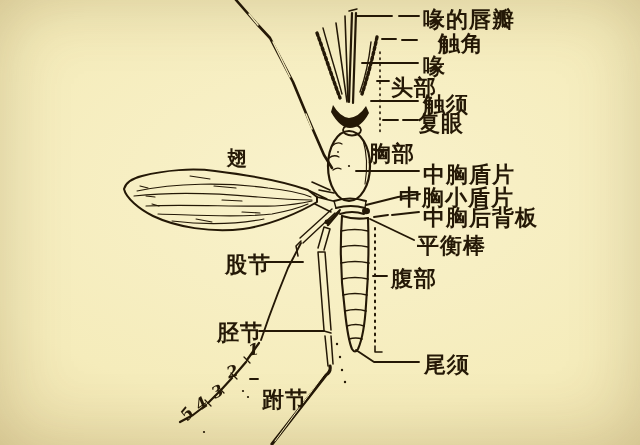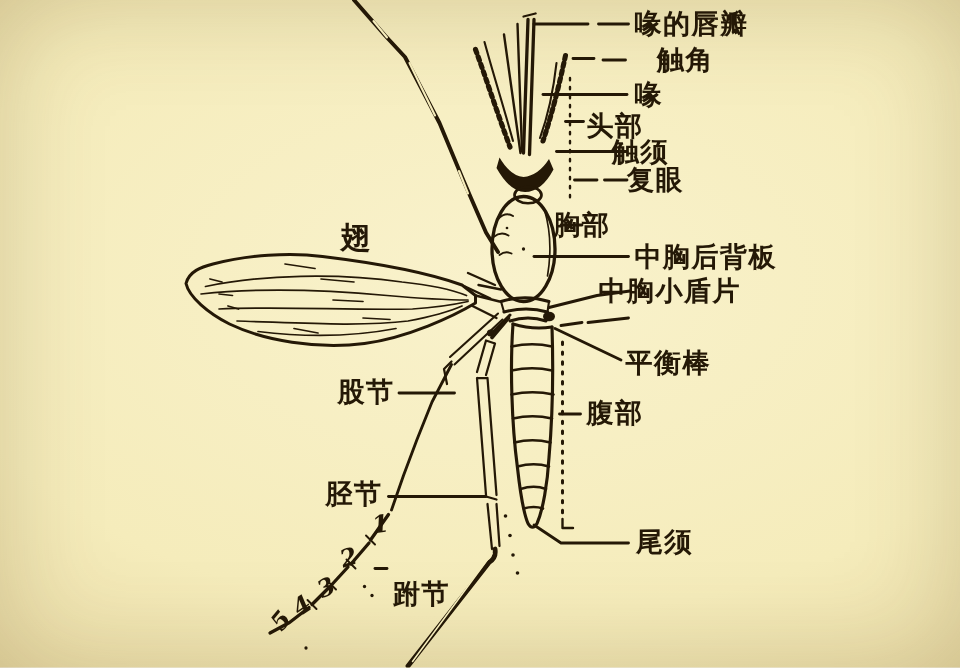"喙的唇瓣" .lb { font-size: 18px -> 22px }
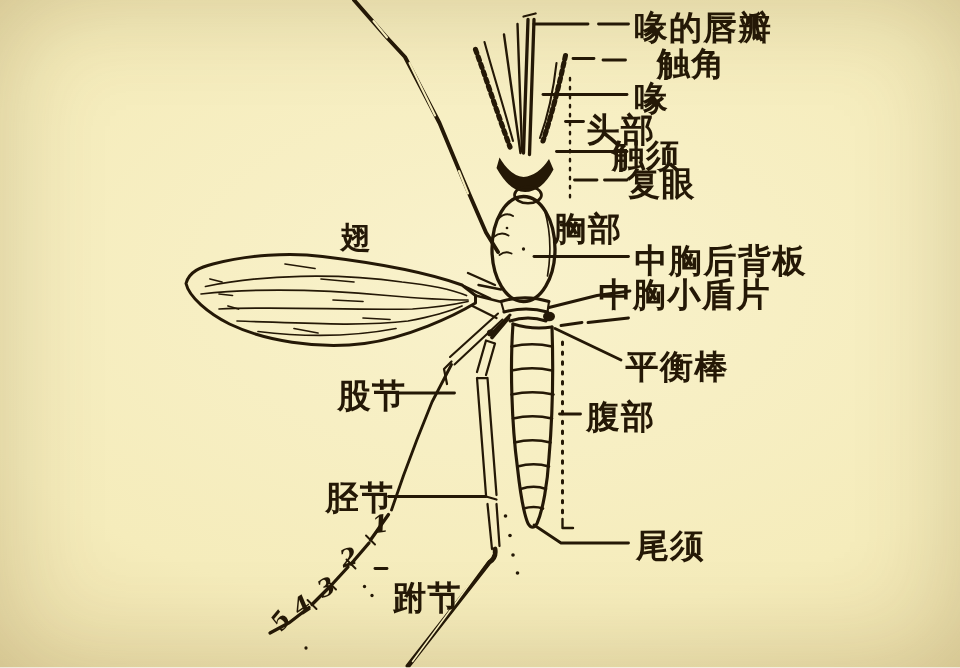"触须" #lb-palpus { left: 408px -> 423px }
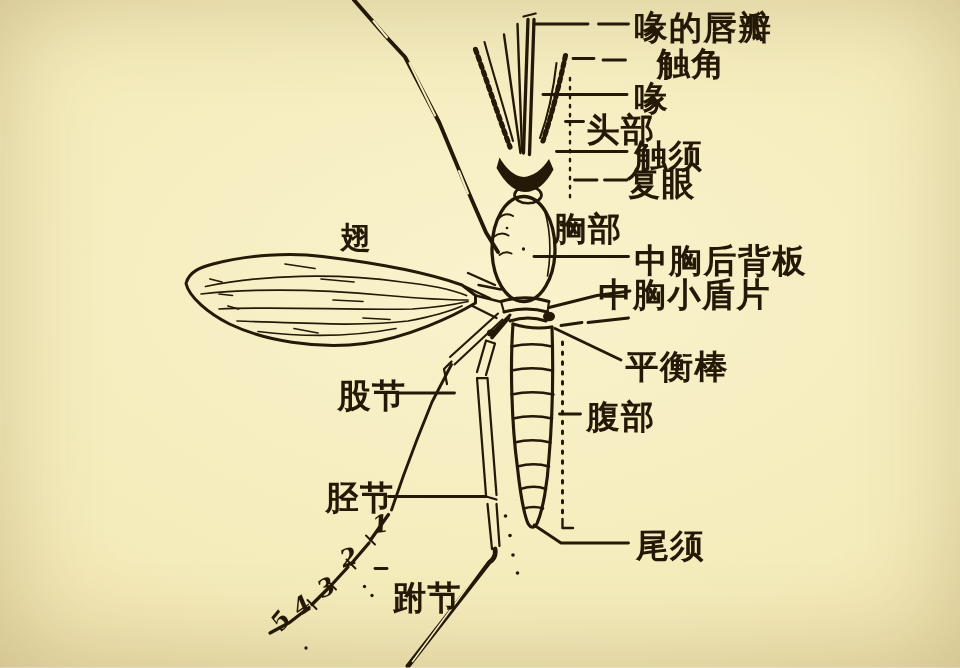"中胸后背板" div.lb { text: 后背板 -> 盾片 }
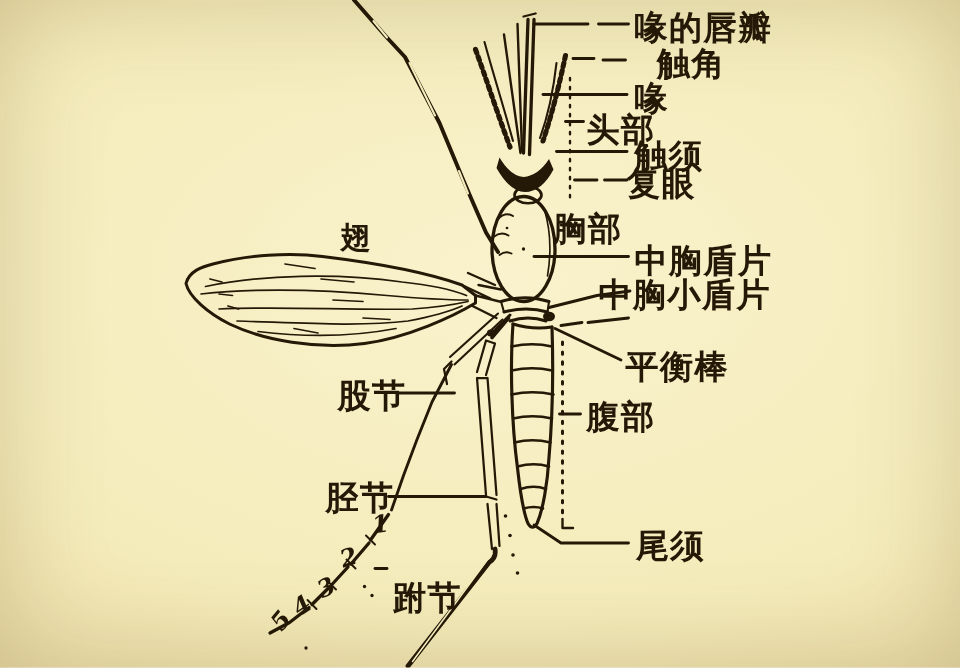"中胸后背板" div.lb { html: none -> <div>中胸后背板</div> }
